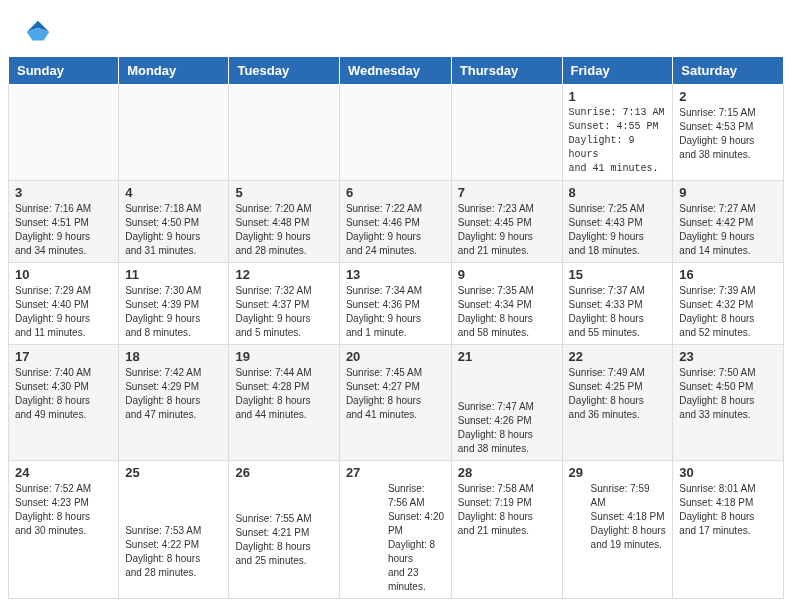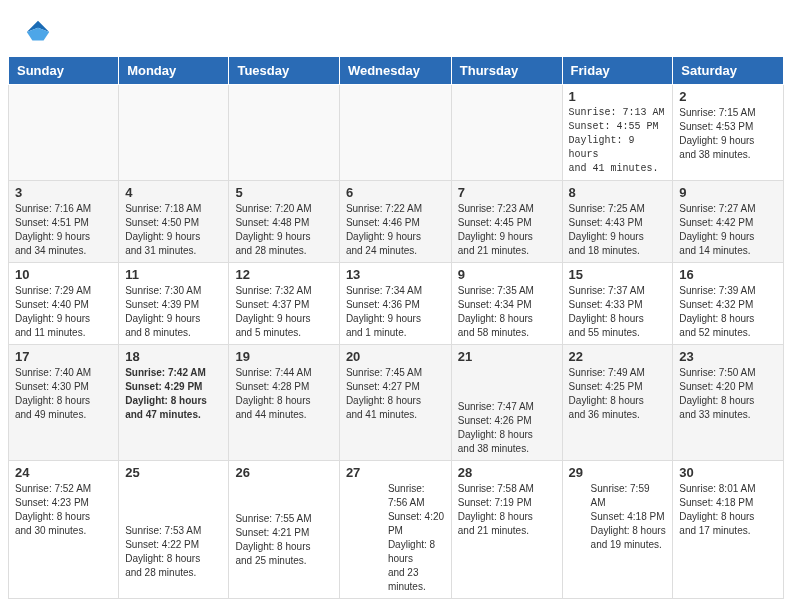"Sunrise: 7:42 AM" div.day-info { font-weight: bold -> none }
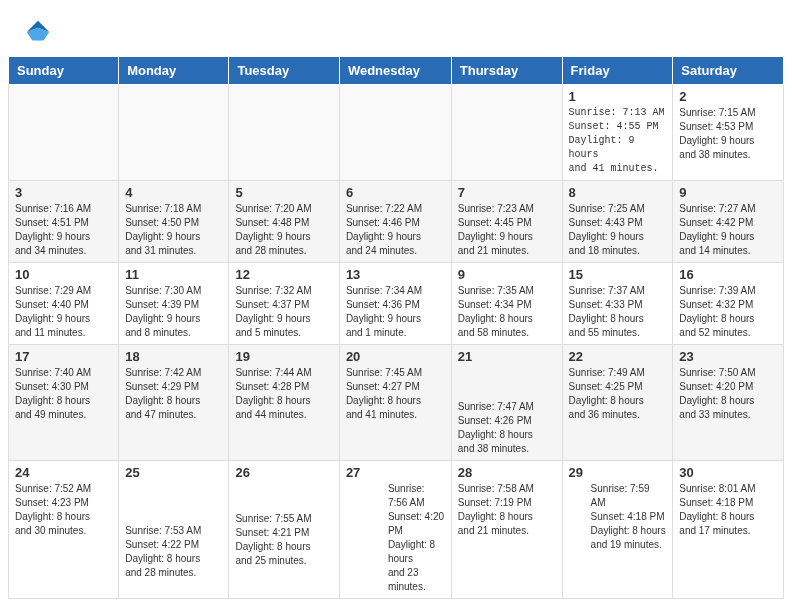"Sunrise: 7:50 AM" div.day-info { text: 4:20 -> 4:50 }
